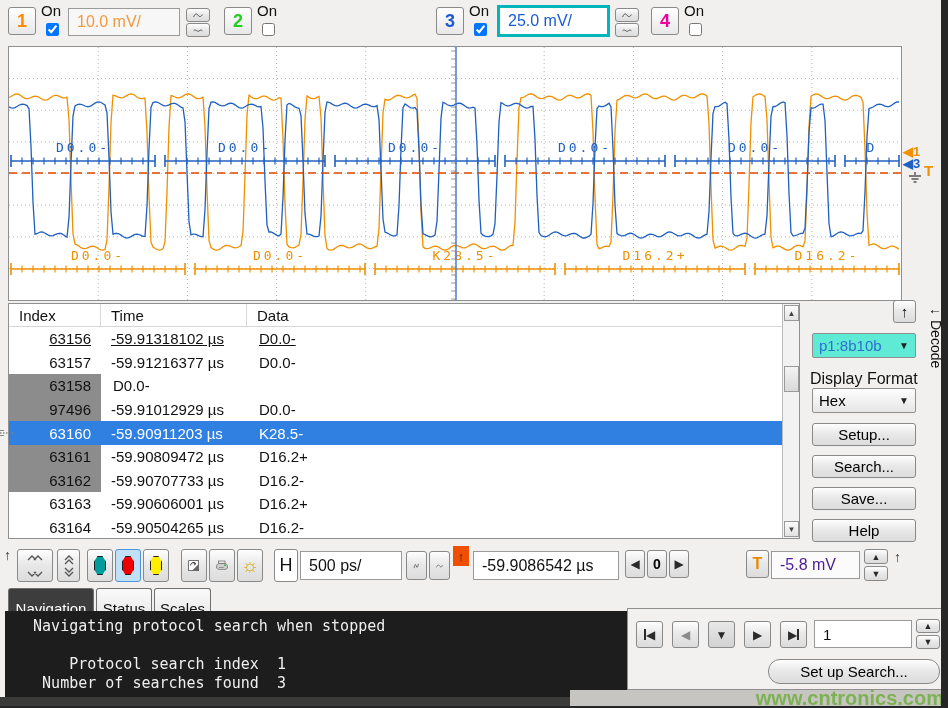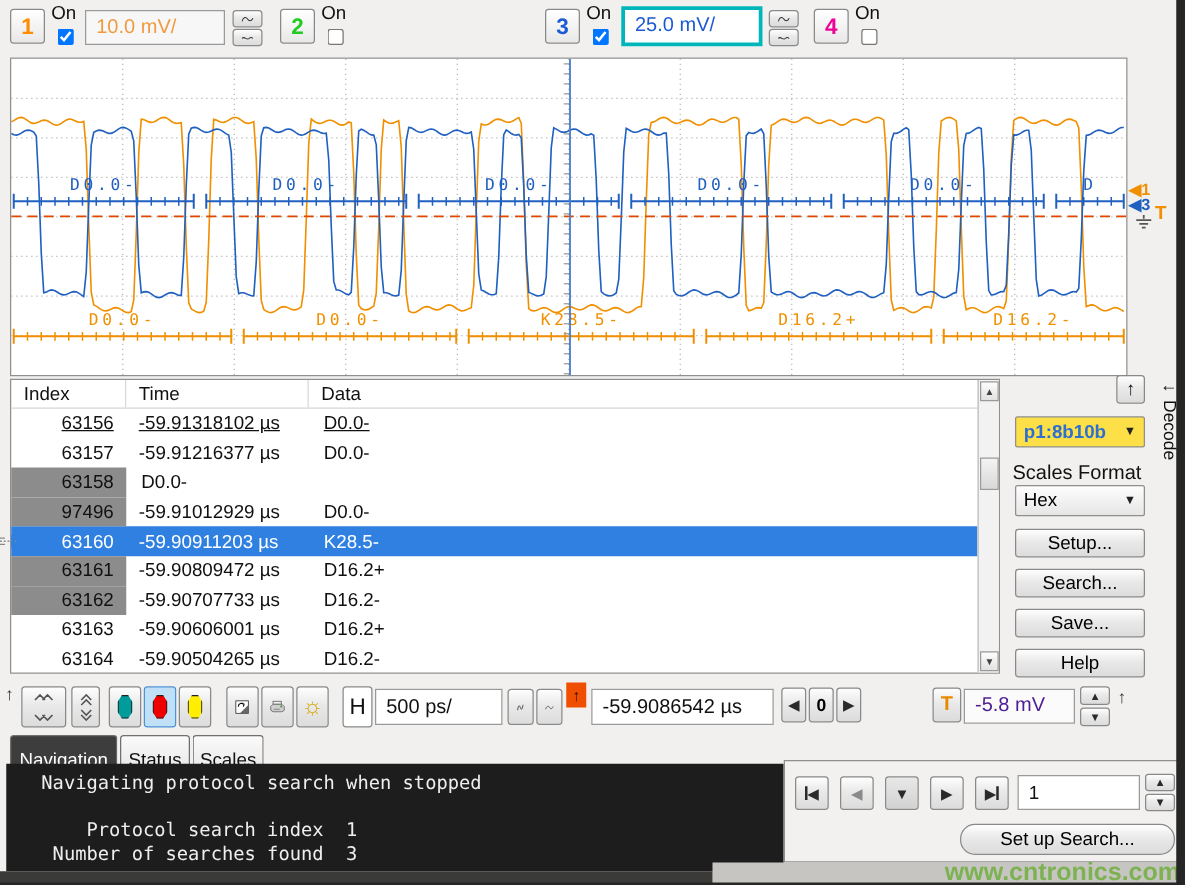"p1:8b10b" div.select { background: #fde047 -> #5eead4; font-weight: bold -> none }
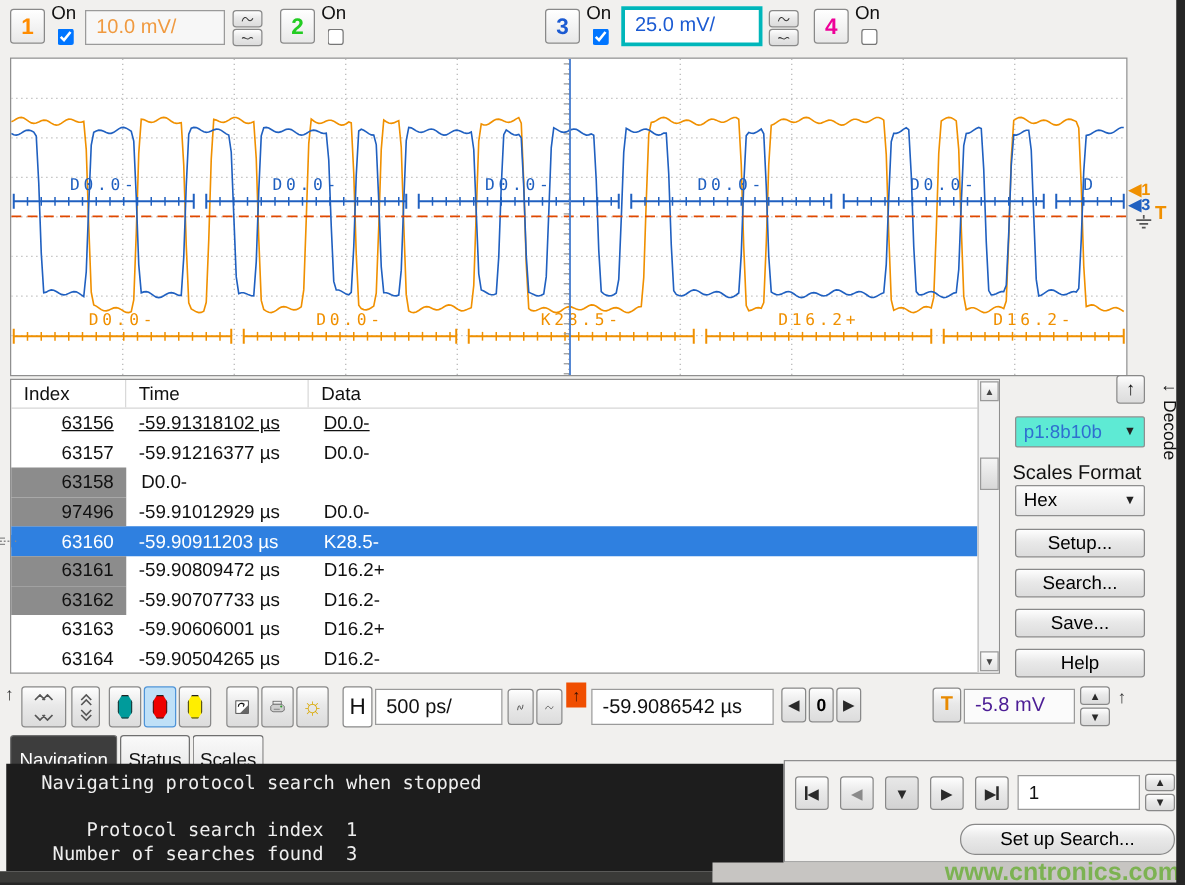"Scales Format" span.plabel { text: Scales -> Display }
